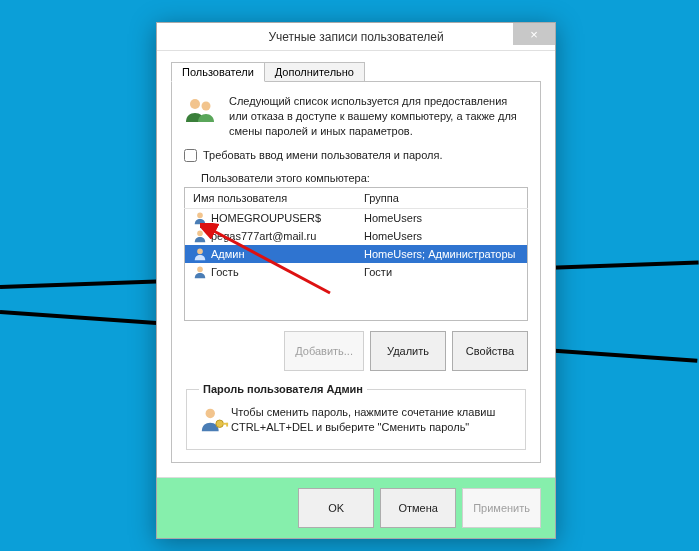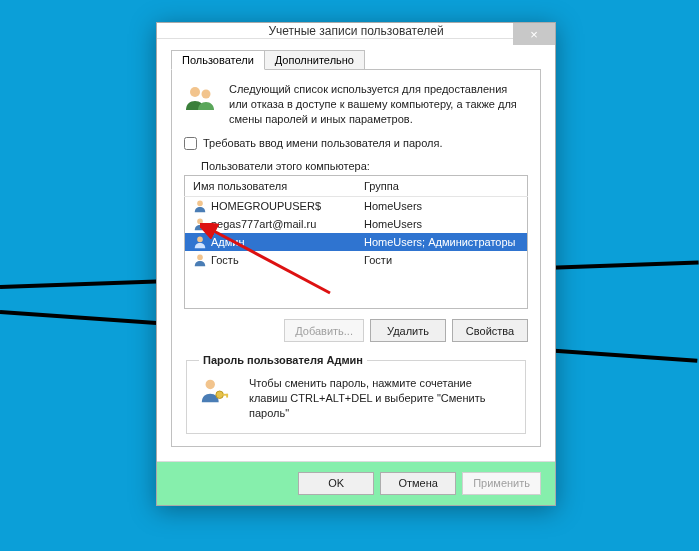"Учетные записи пользователей" .titlebar { height: 16px -> 28px }
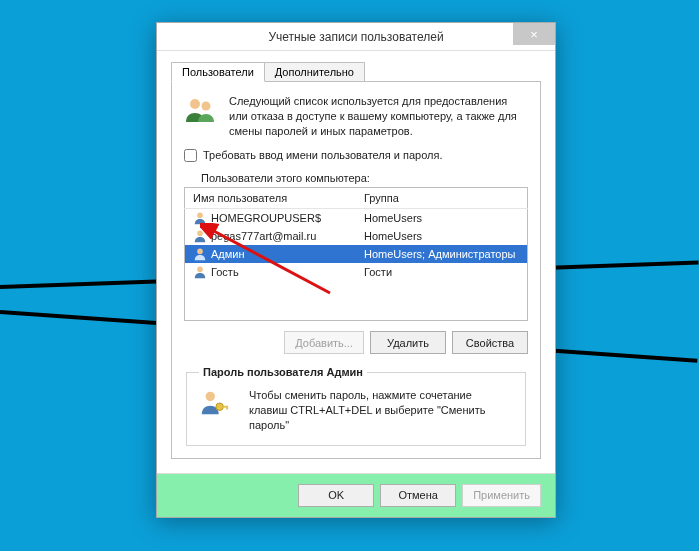"Добавить..." button.win { height: 23px -> 40px }
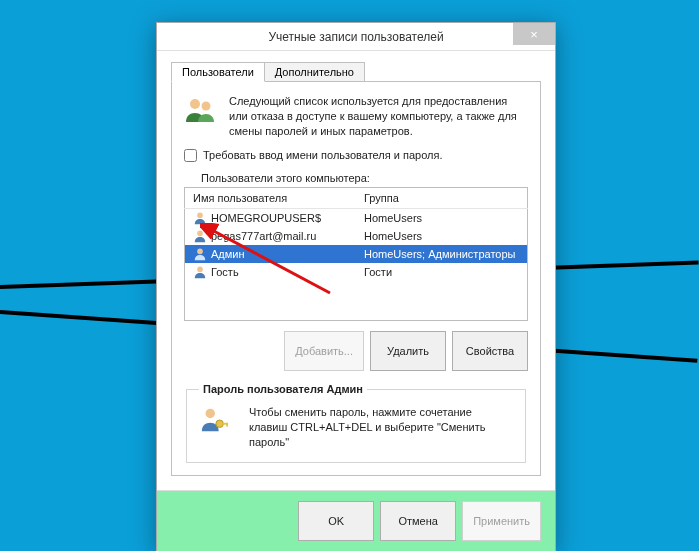"Чтобы сменить пароль, нажмите сочетание" .pwrow { gap: 20px -> 2px }
